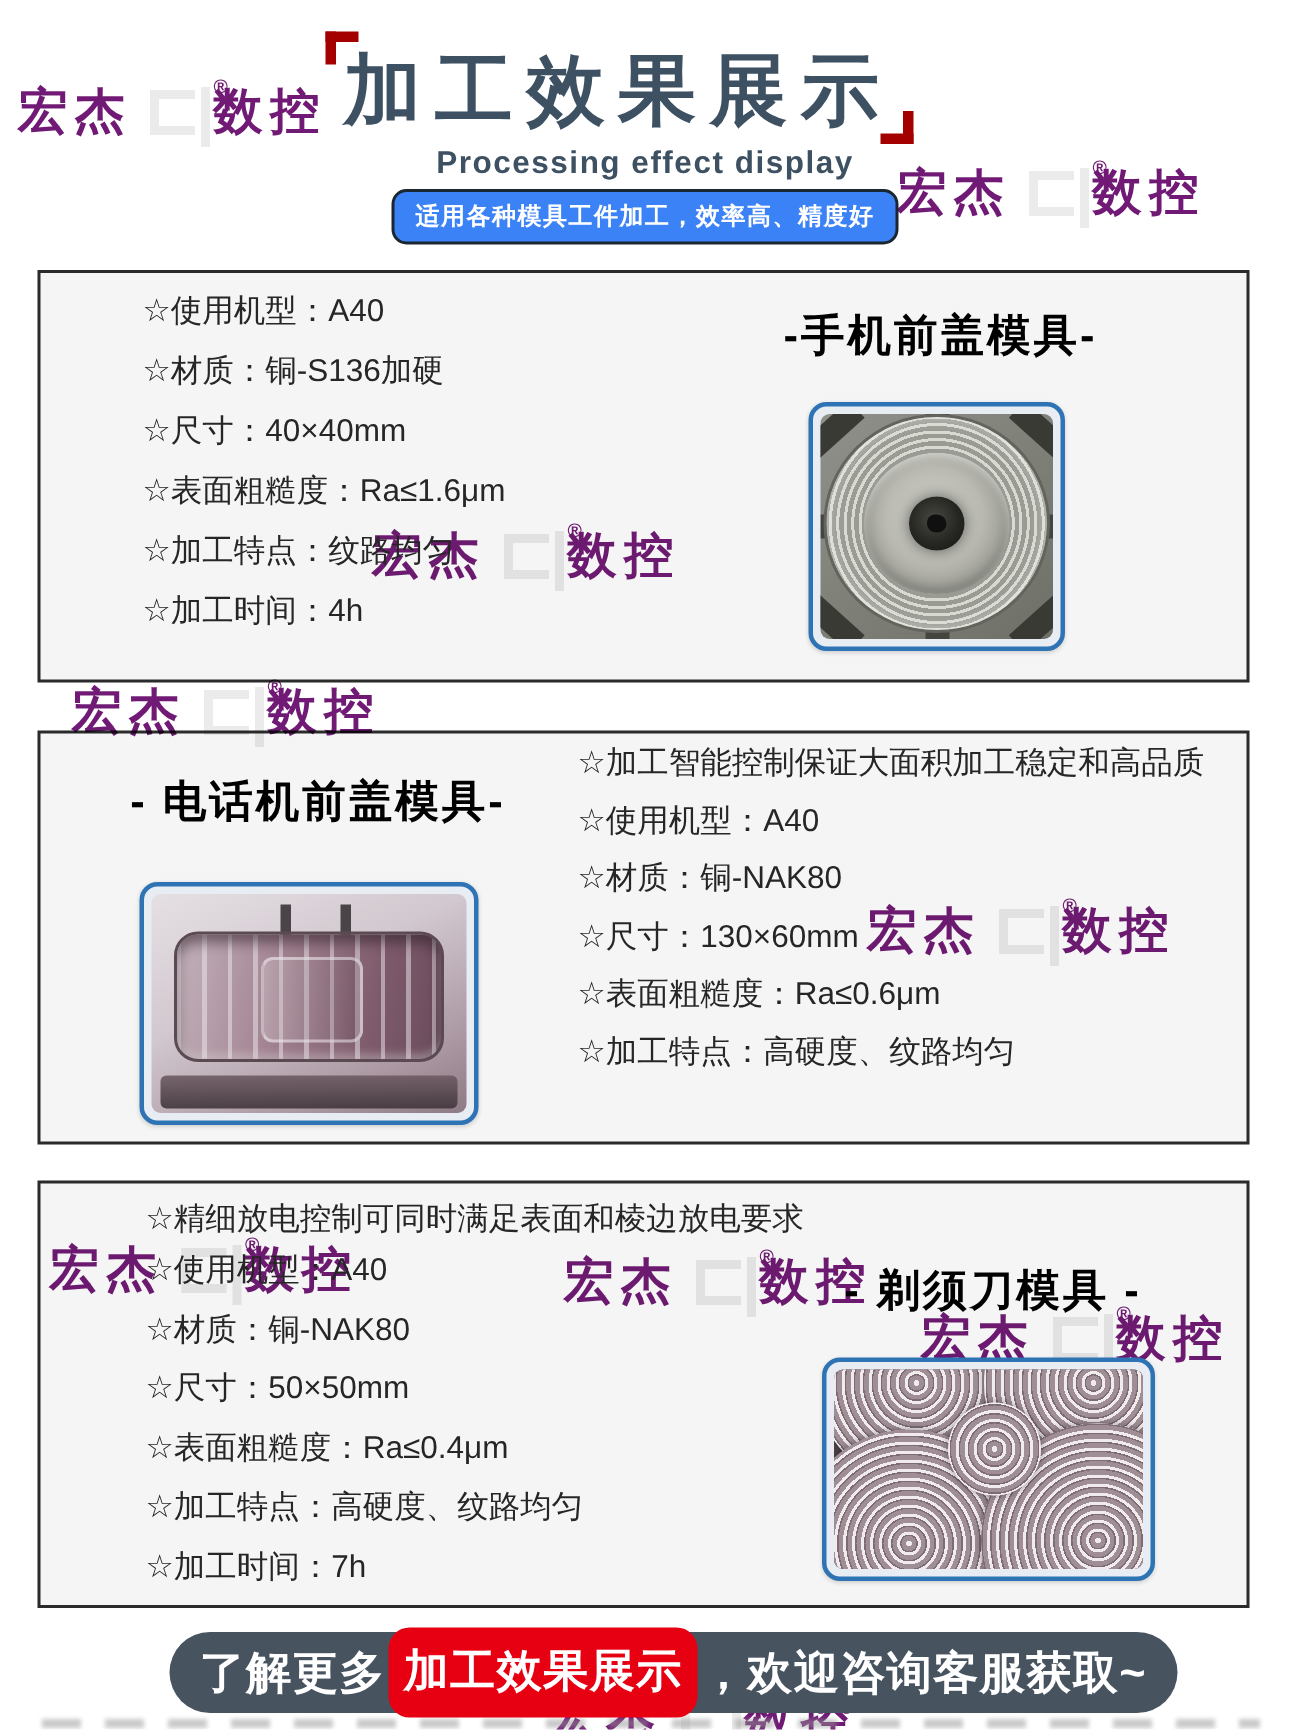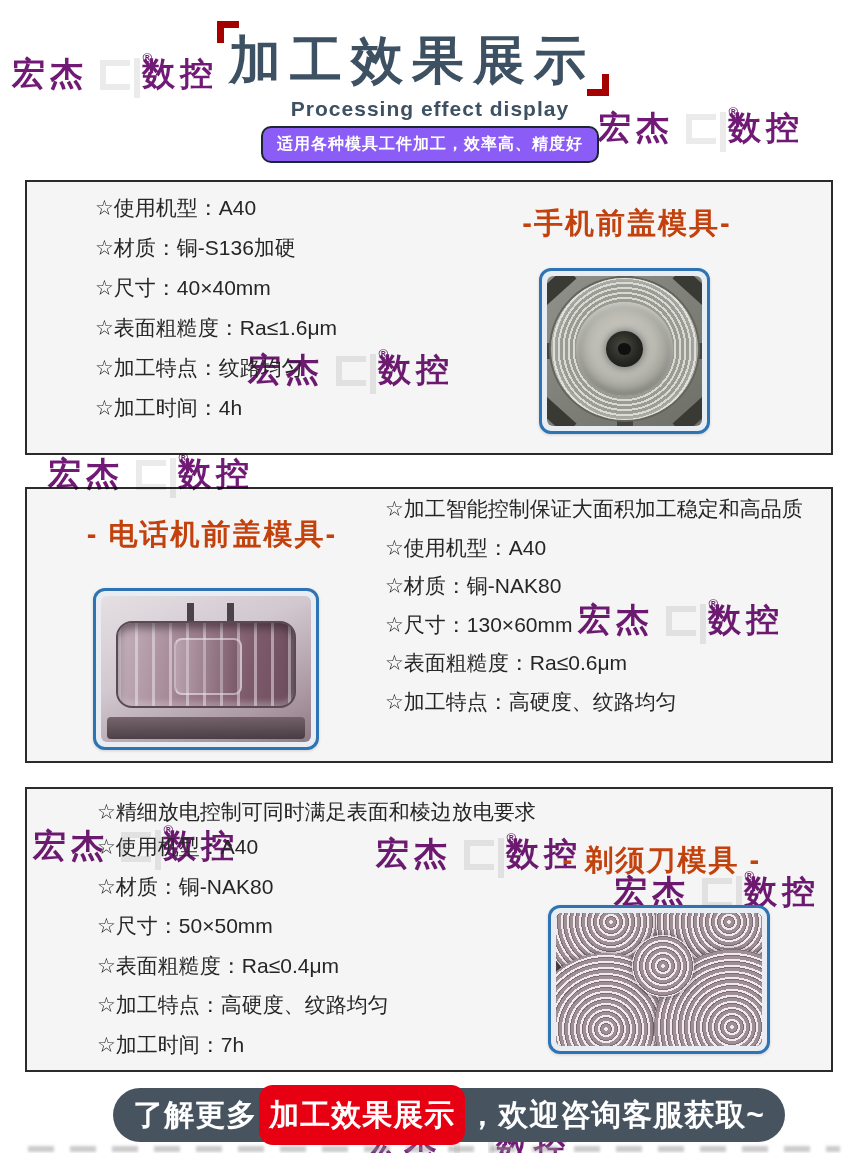"适用各种模具工件加工，效率高、精度好" .hdr-badge { background: #8b5cf6 -> #3b82f6 }
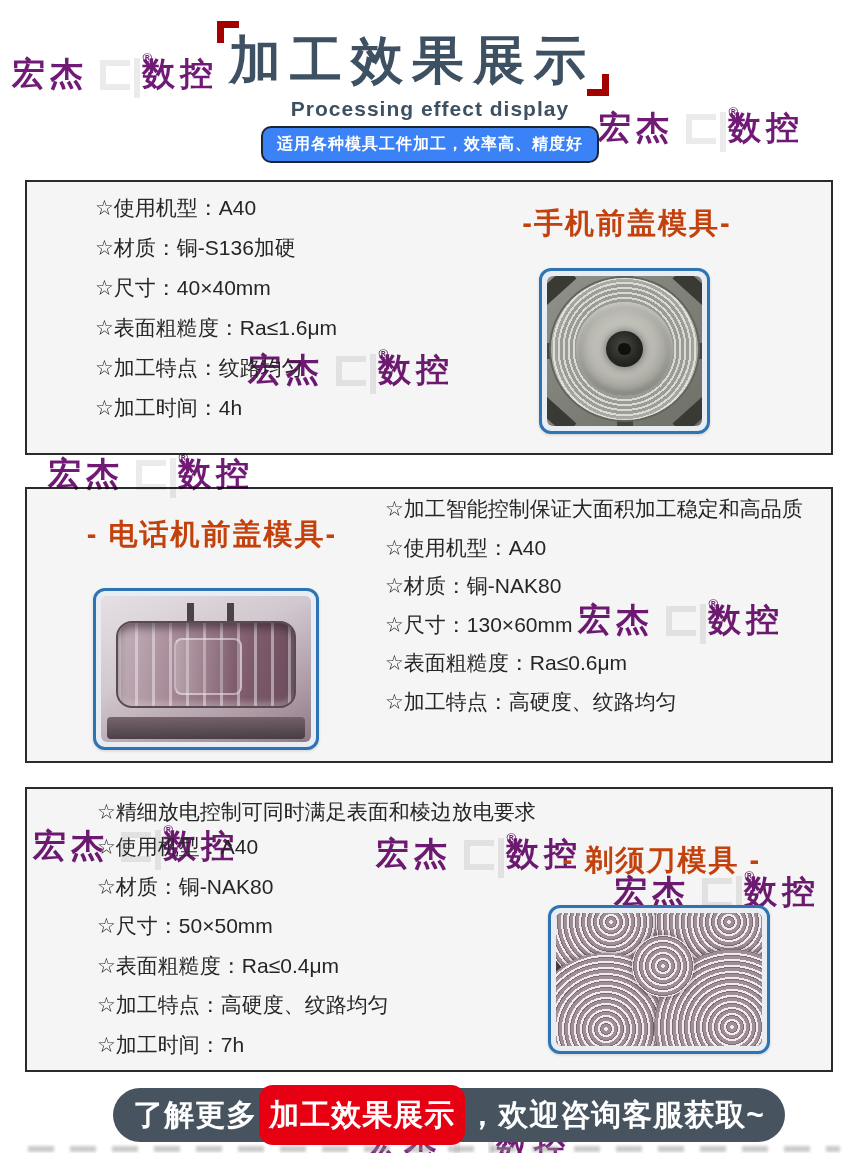"-手机前盖模具-" .sec-title { color: #c2410c -> #000000 }
